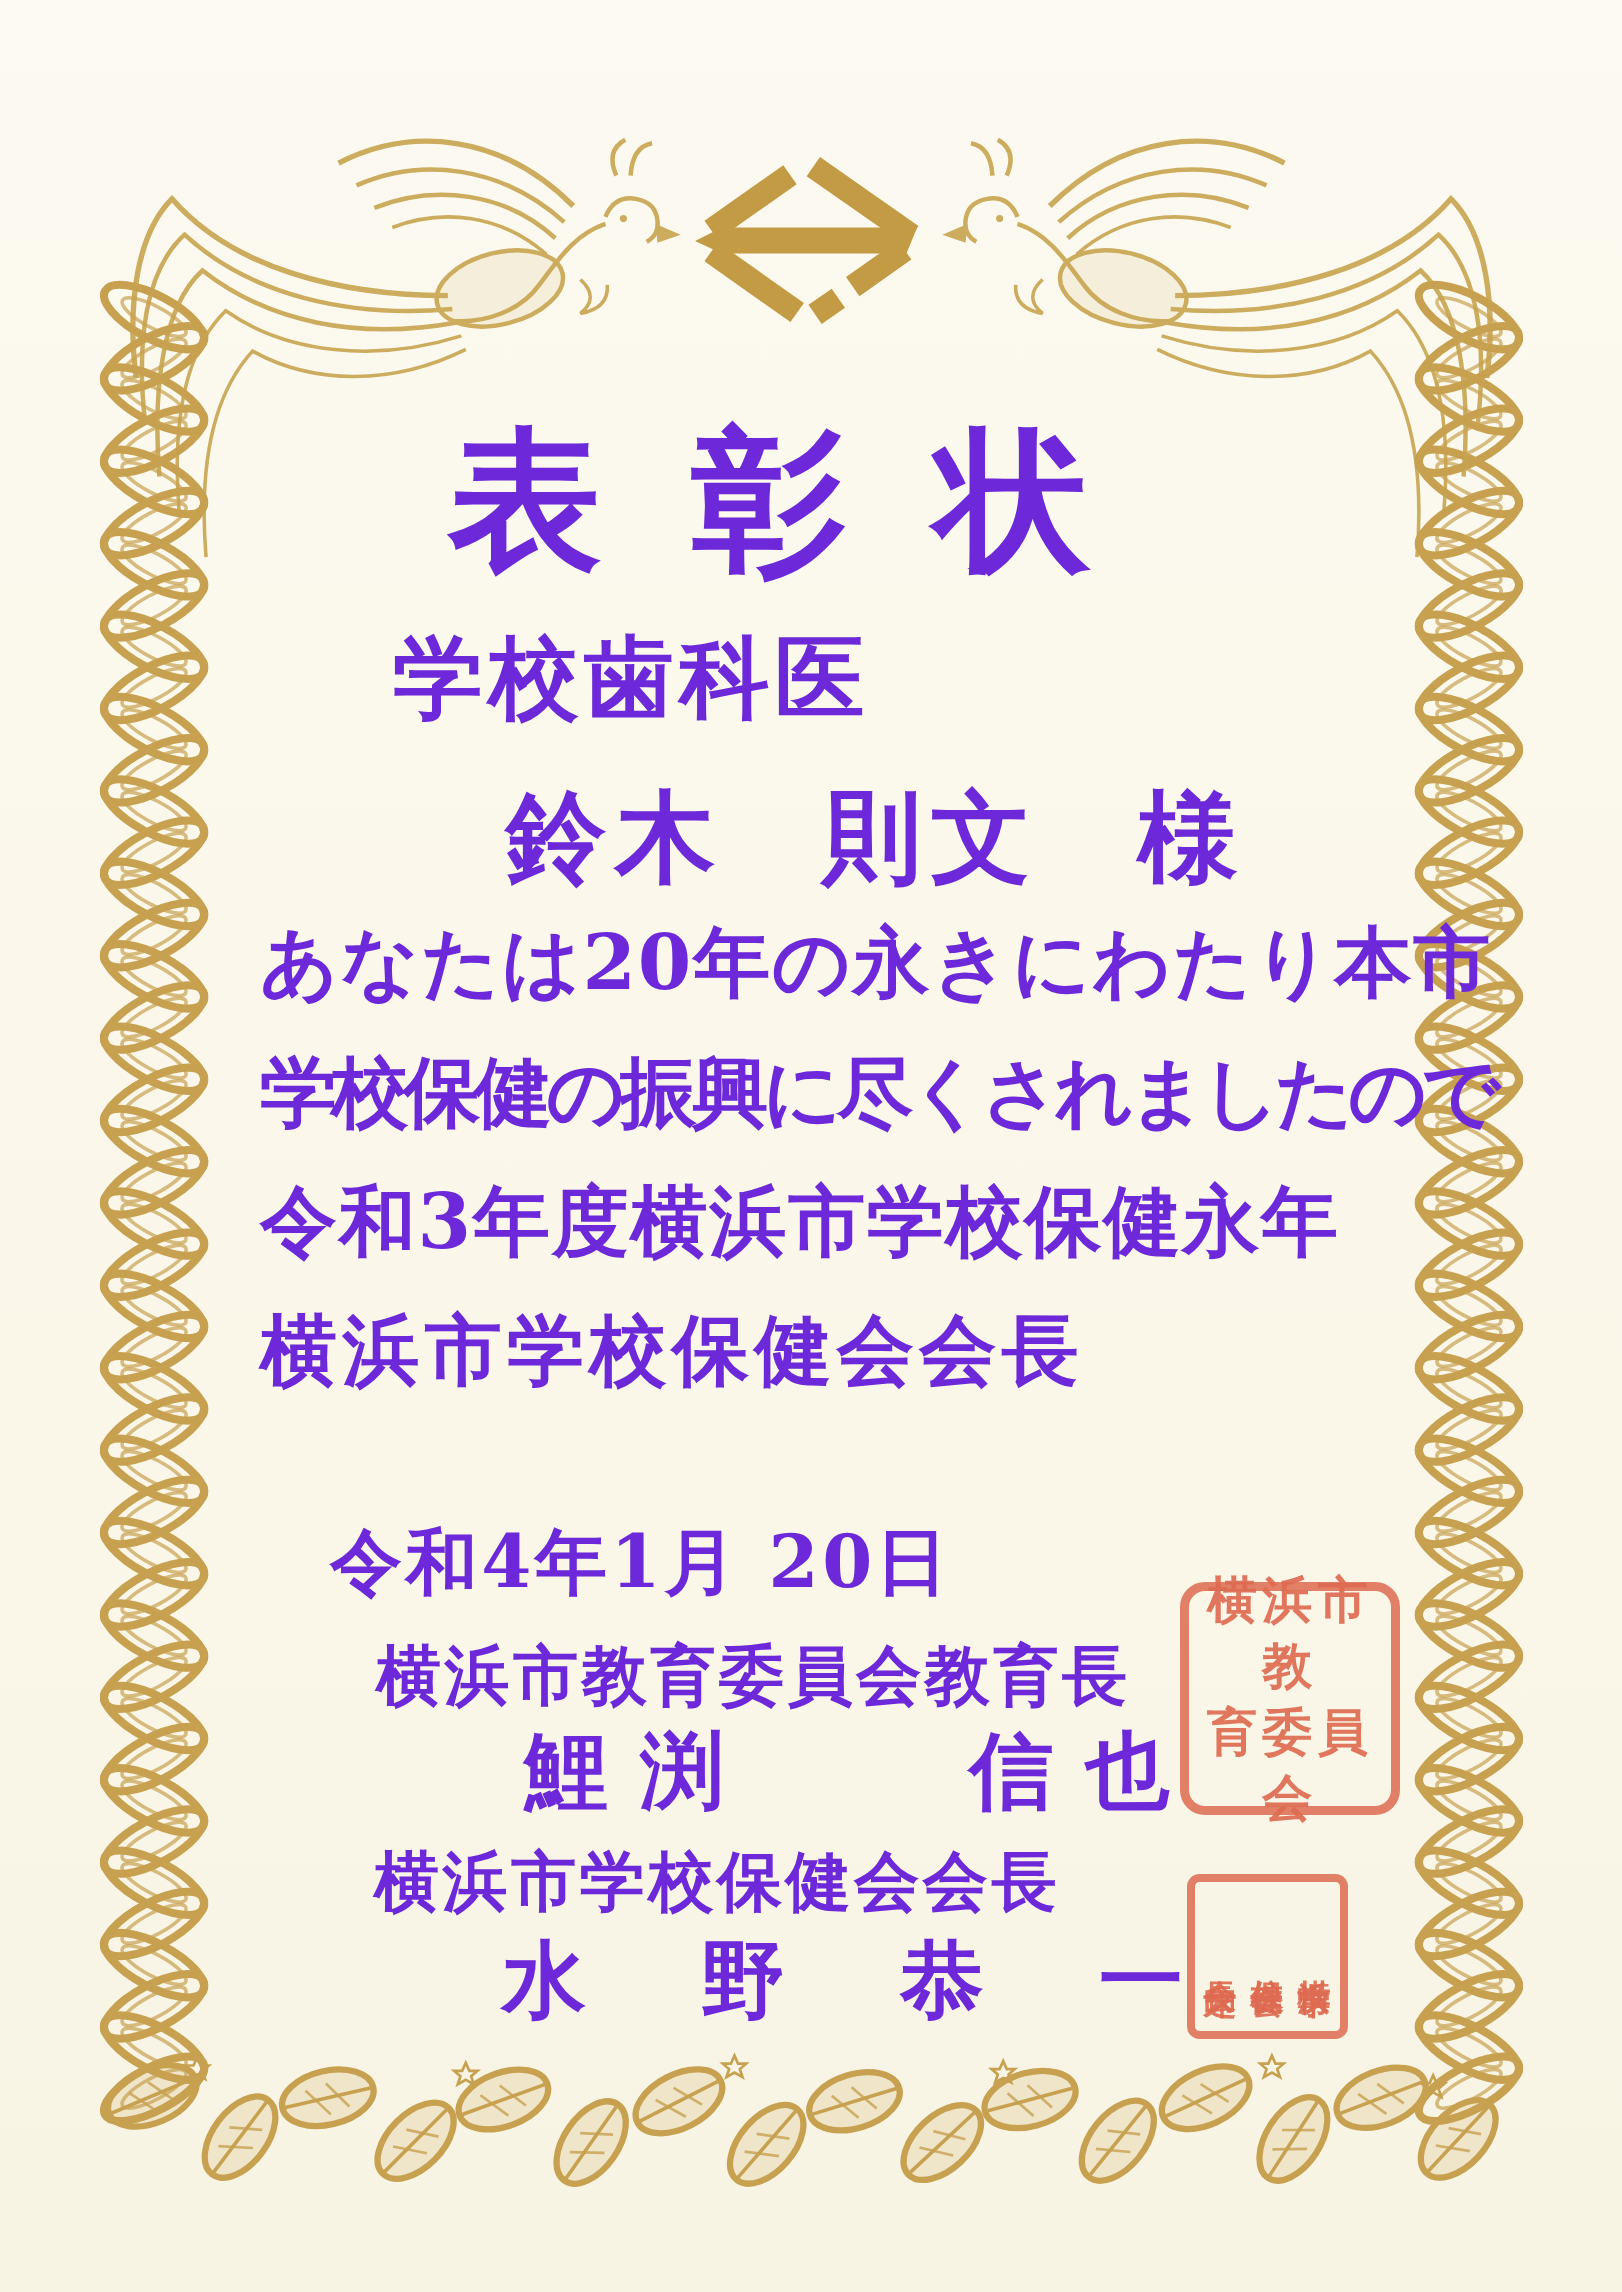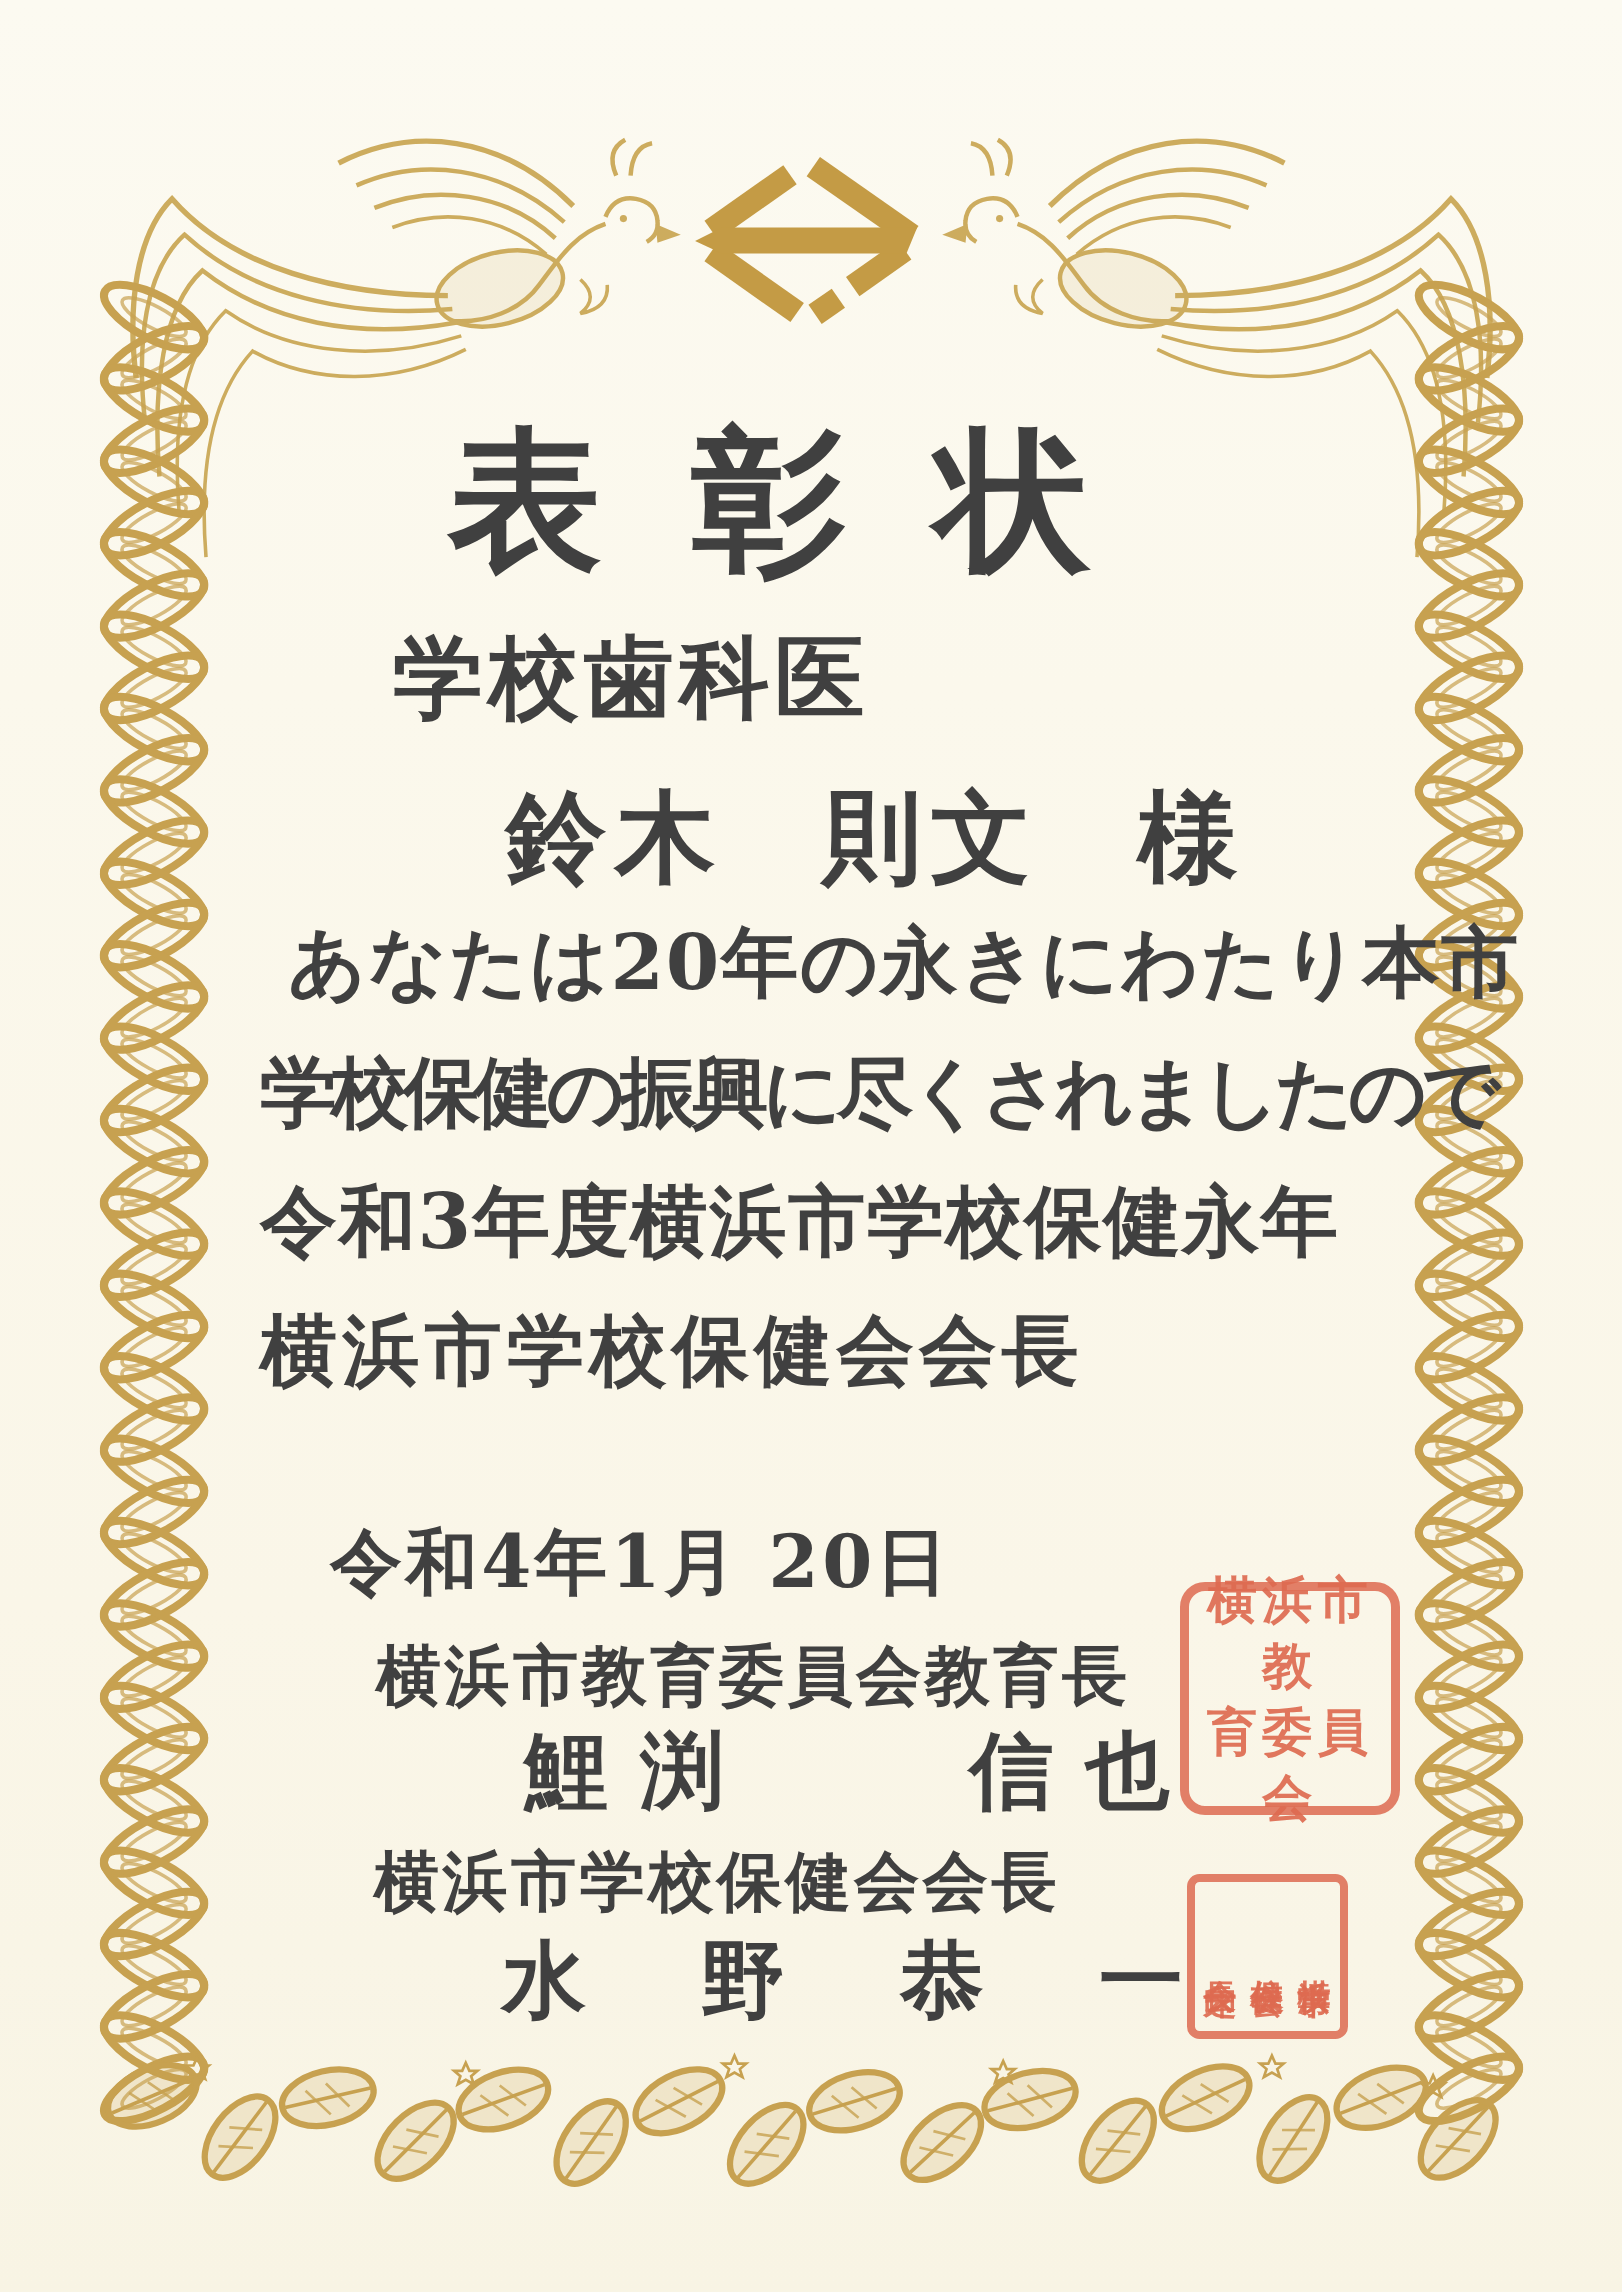"表彰状" .ink { color: #404040 -> #6d28d9 }
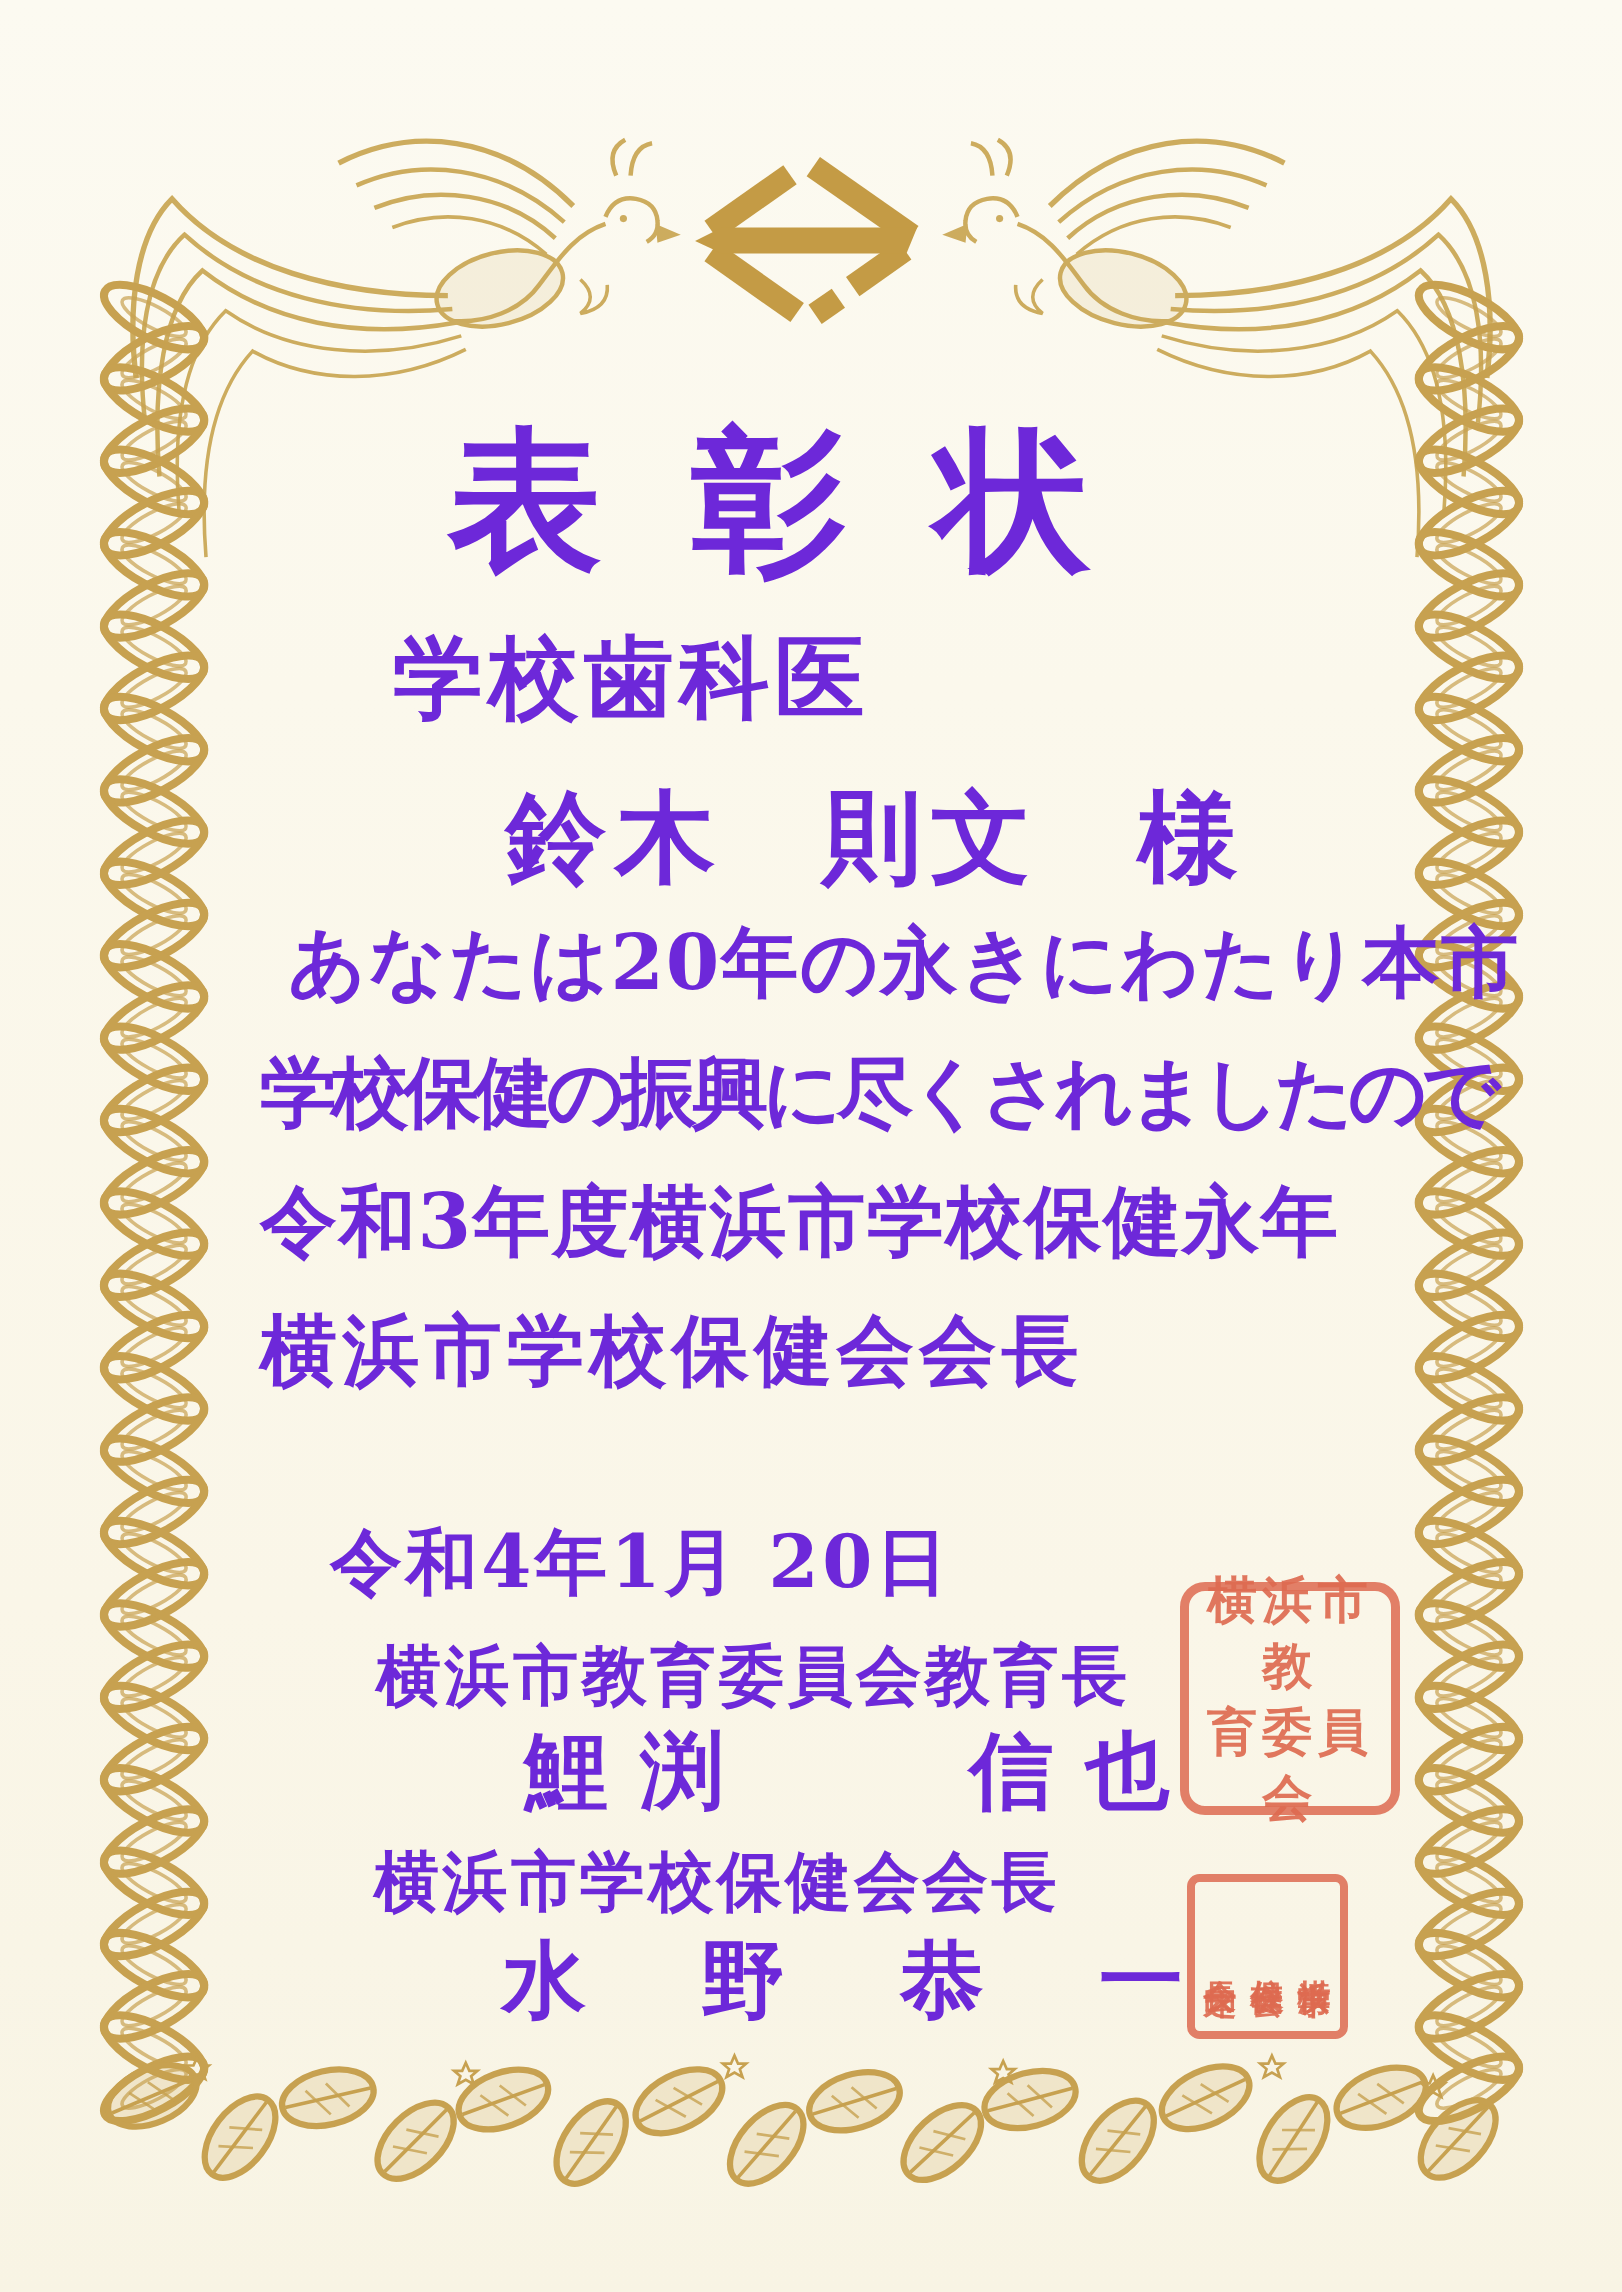"あなたは20年の永きにわたり本市" .bl-0 { margin-left: 28px -> none }
